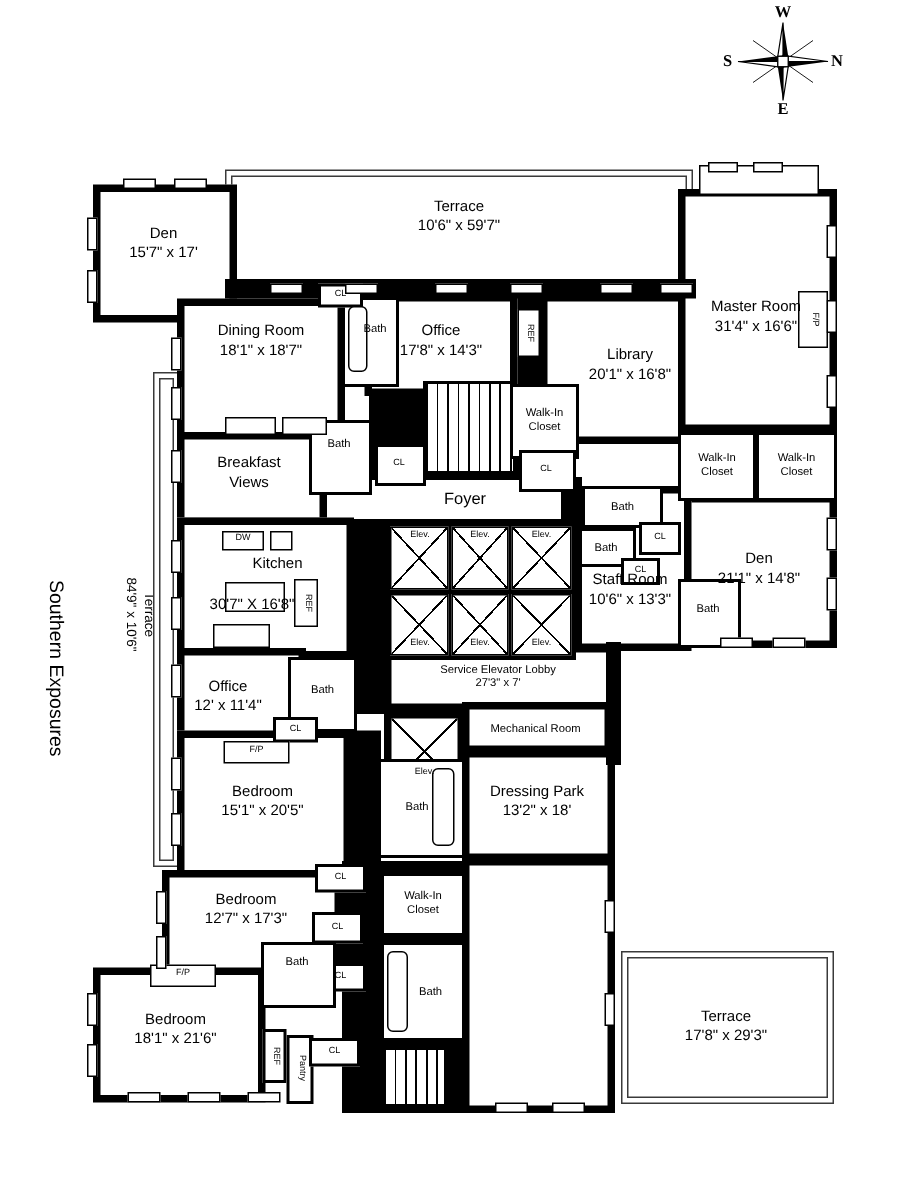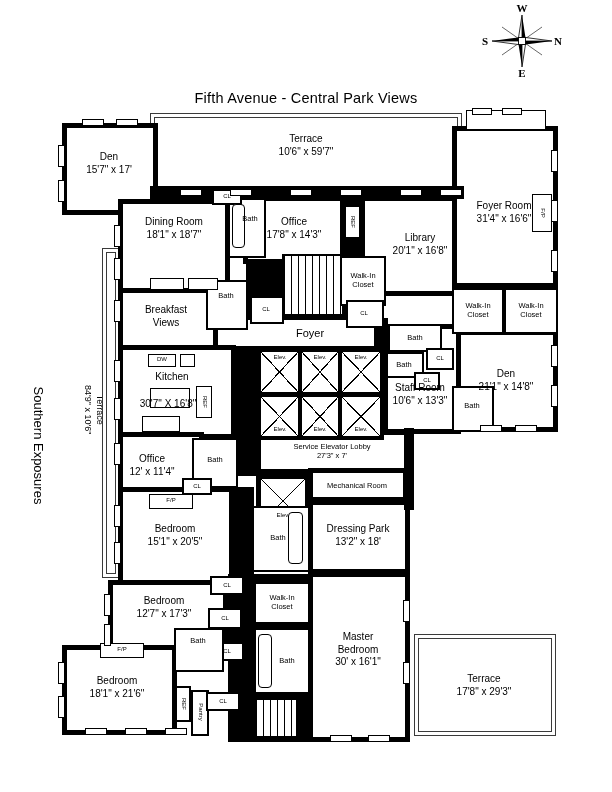"Fifth Avenue - Central Park" div.title { html: <div>Fifth Avenue - Central Park Views</div> -> none }
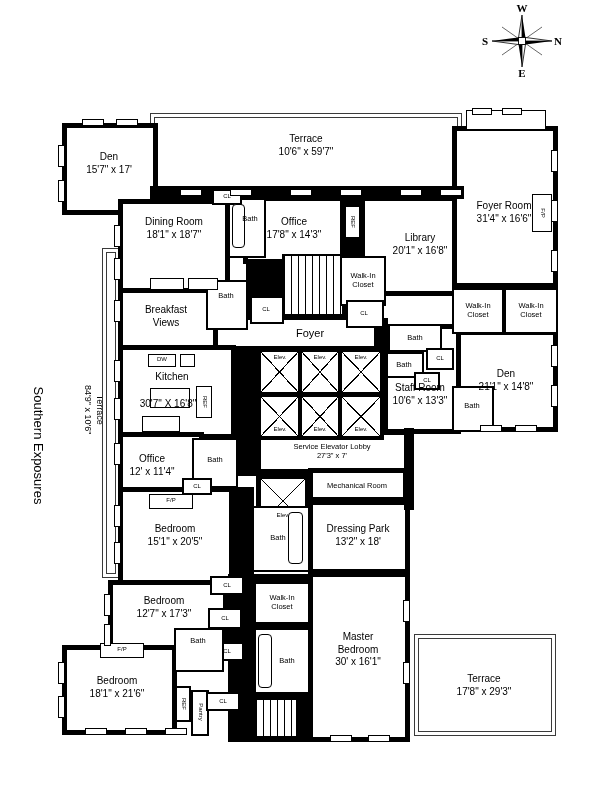"Foyer Room" span.nm { text: Foyer -> Master }
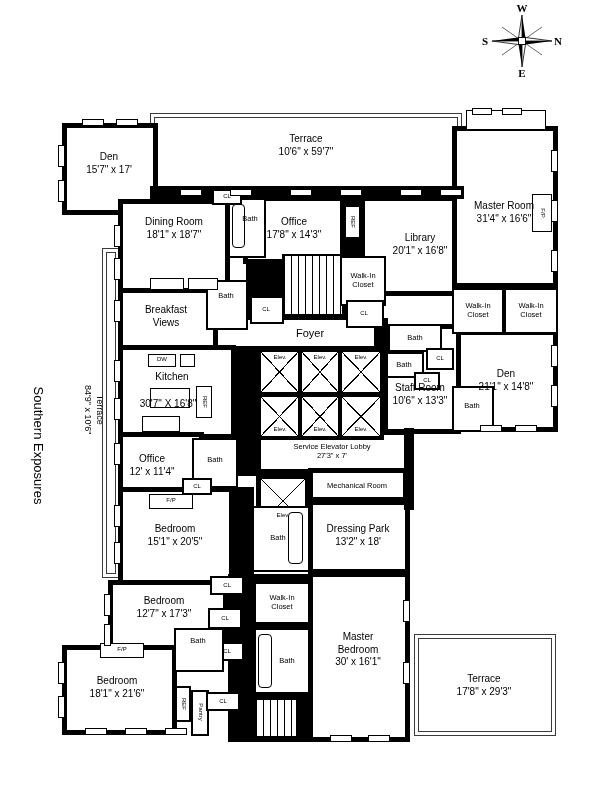"Kitchen" div.lbl { left: 172px -> 185px }
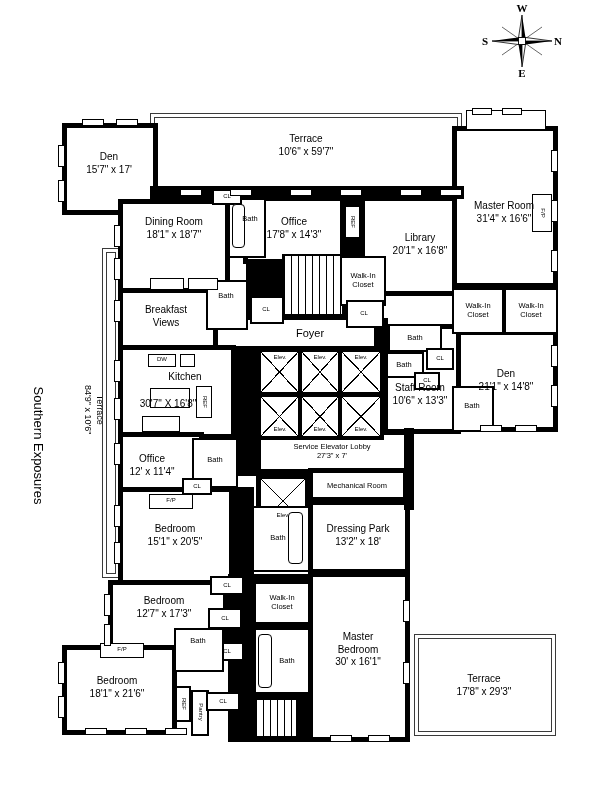"Master Bedroom" div.lbl { html: <div> <span>Master Bedroom</span> <span>30' x 16'1"</span> </div> -> none }
